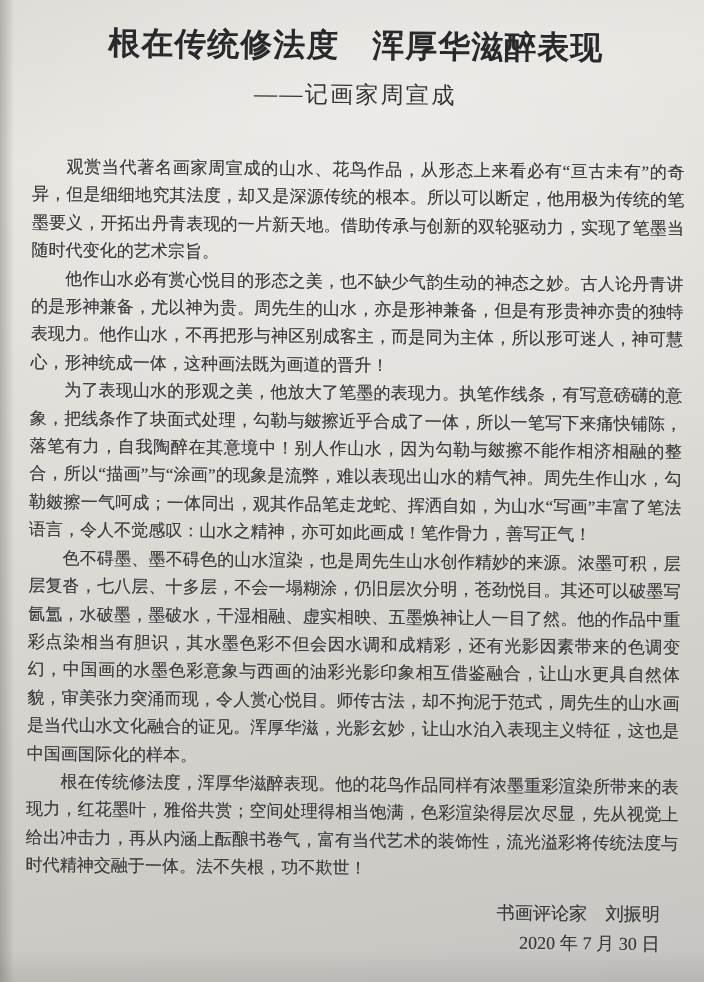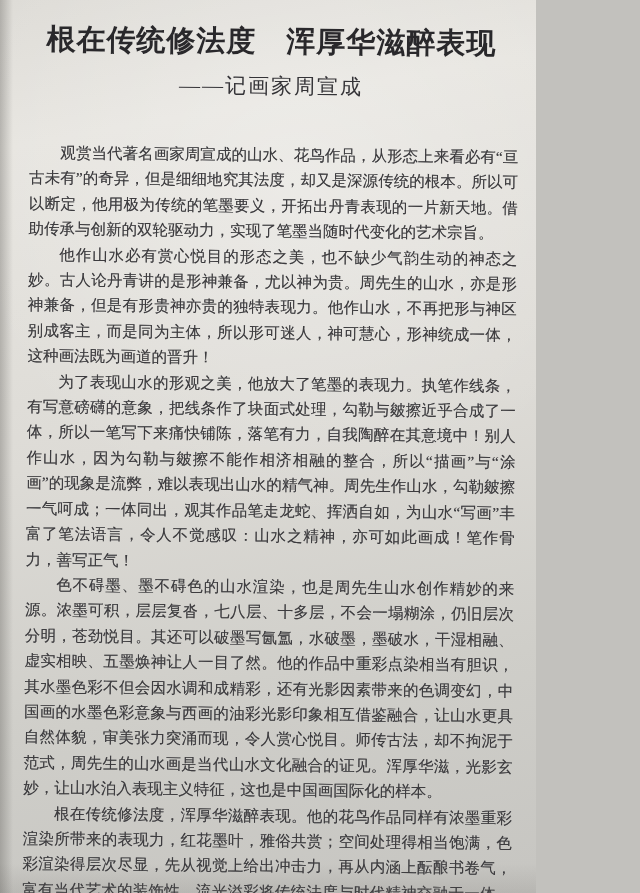"根在传统修法度 浑厚华滋醉表现" .paper { width: 536px -> 640px }
